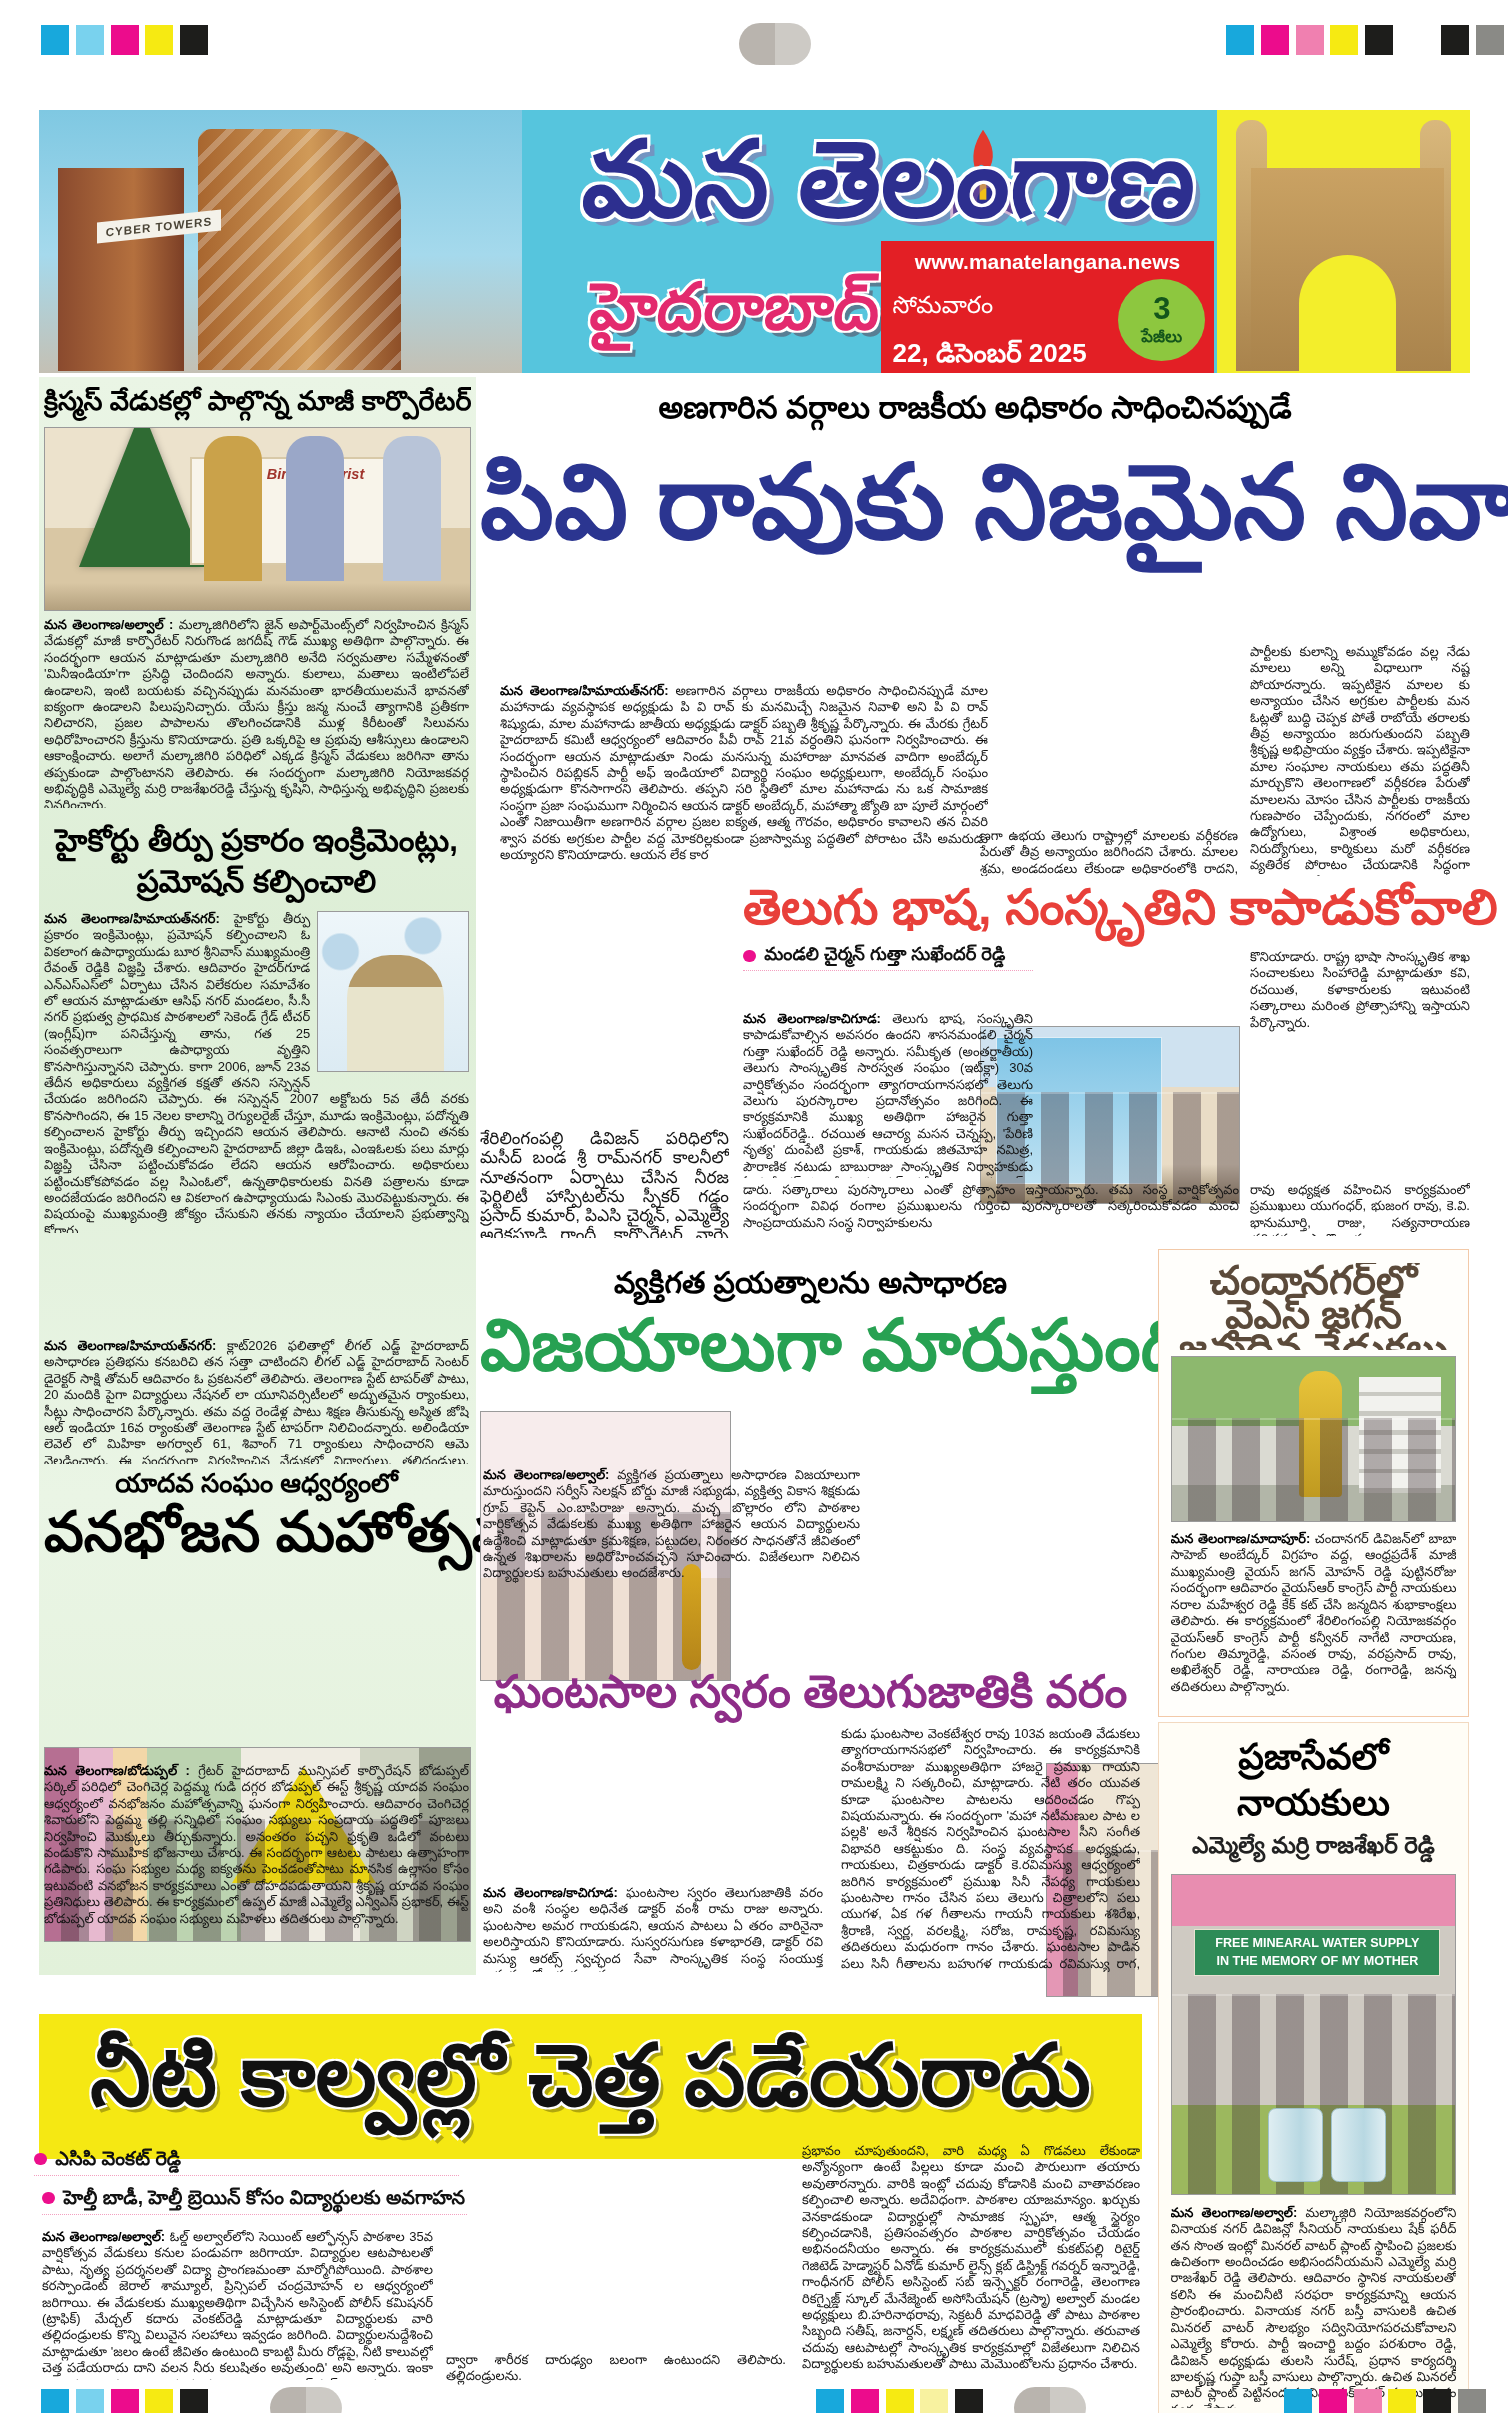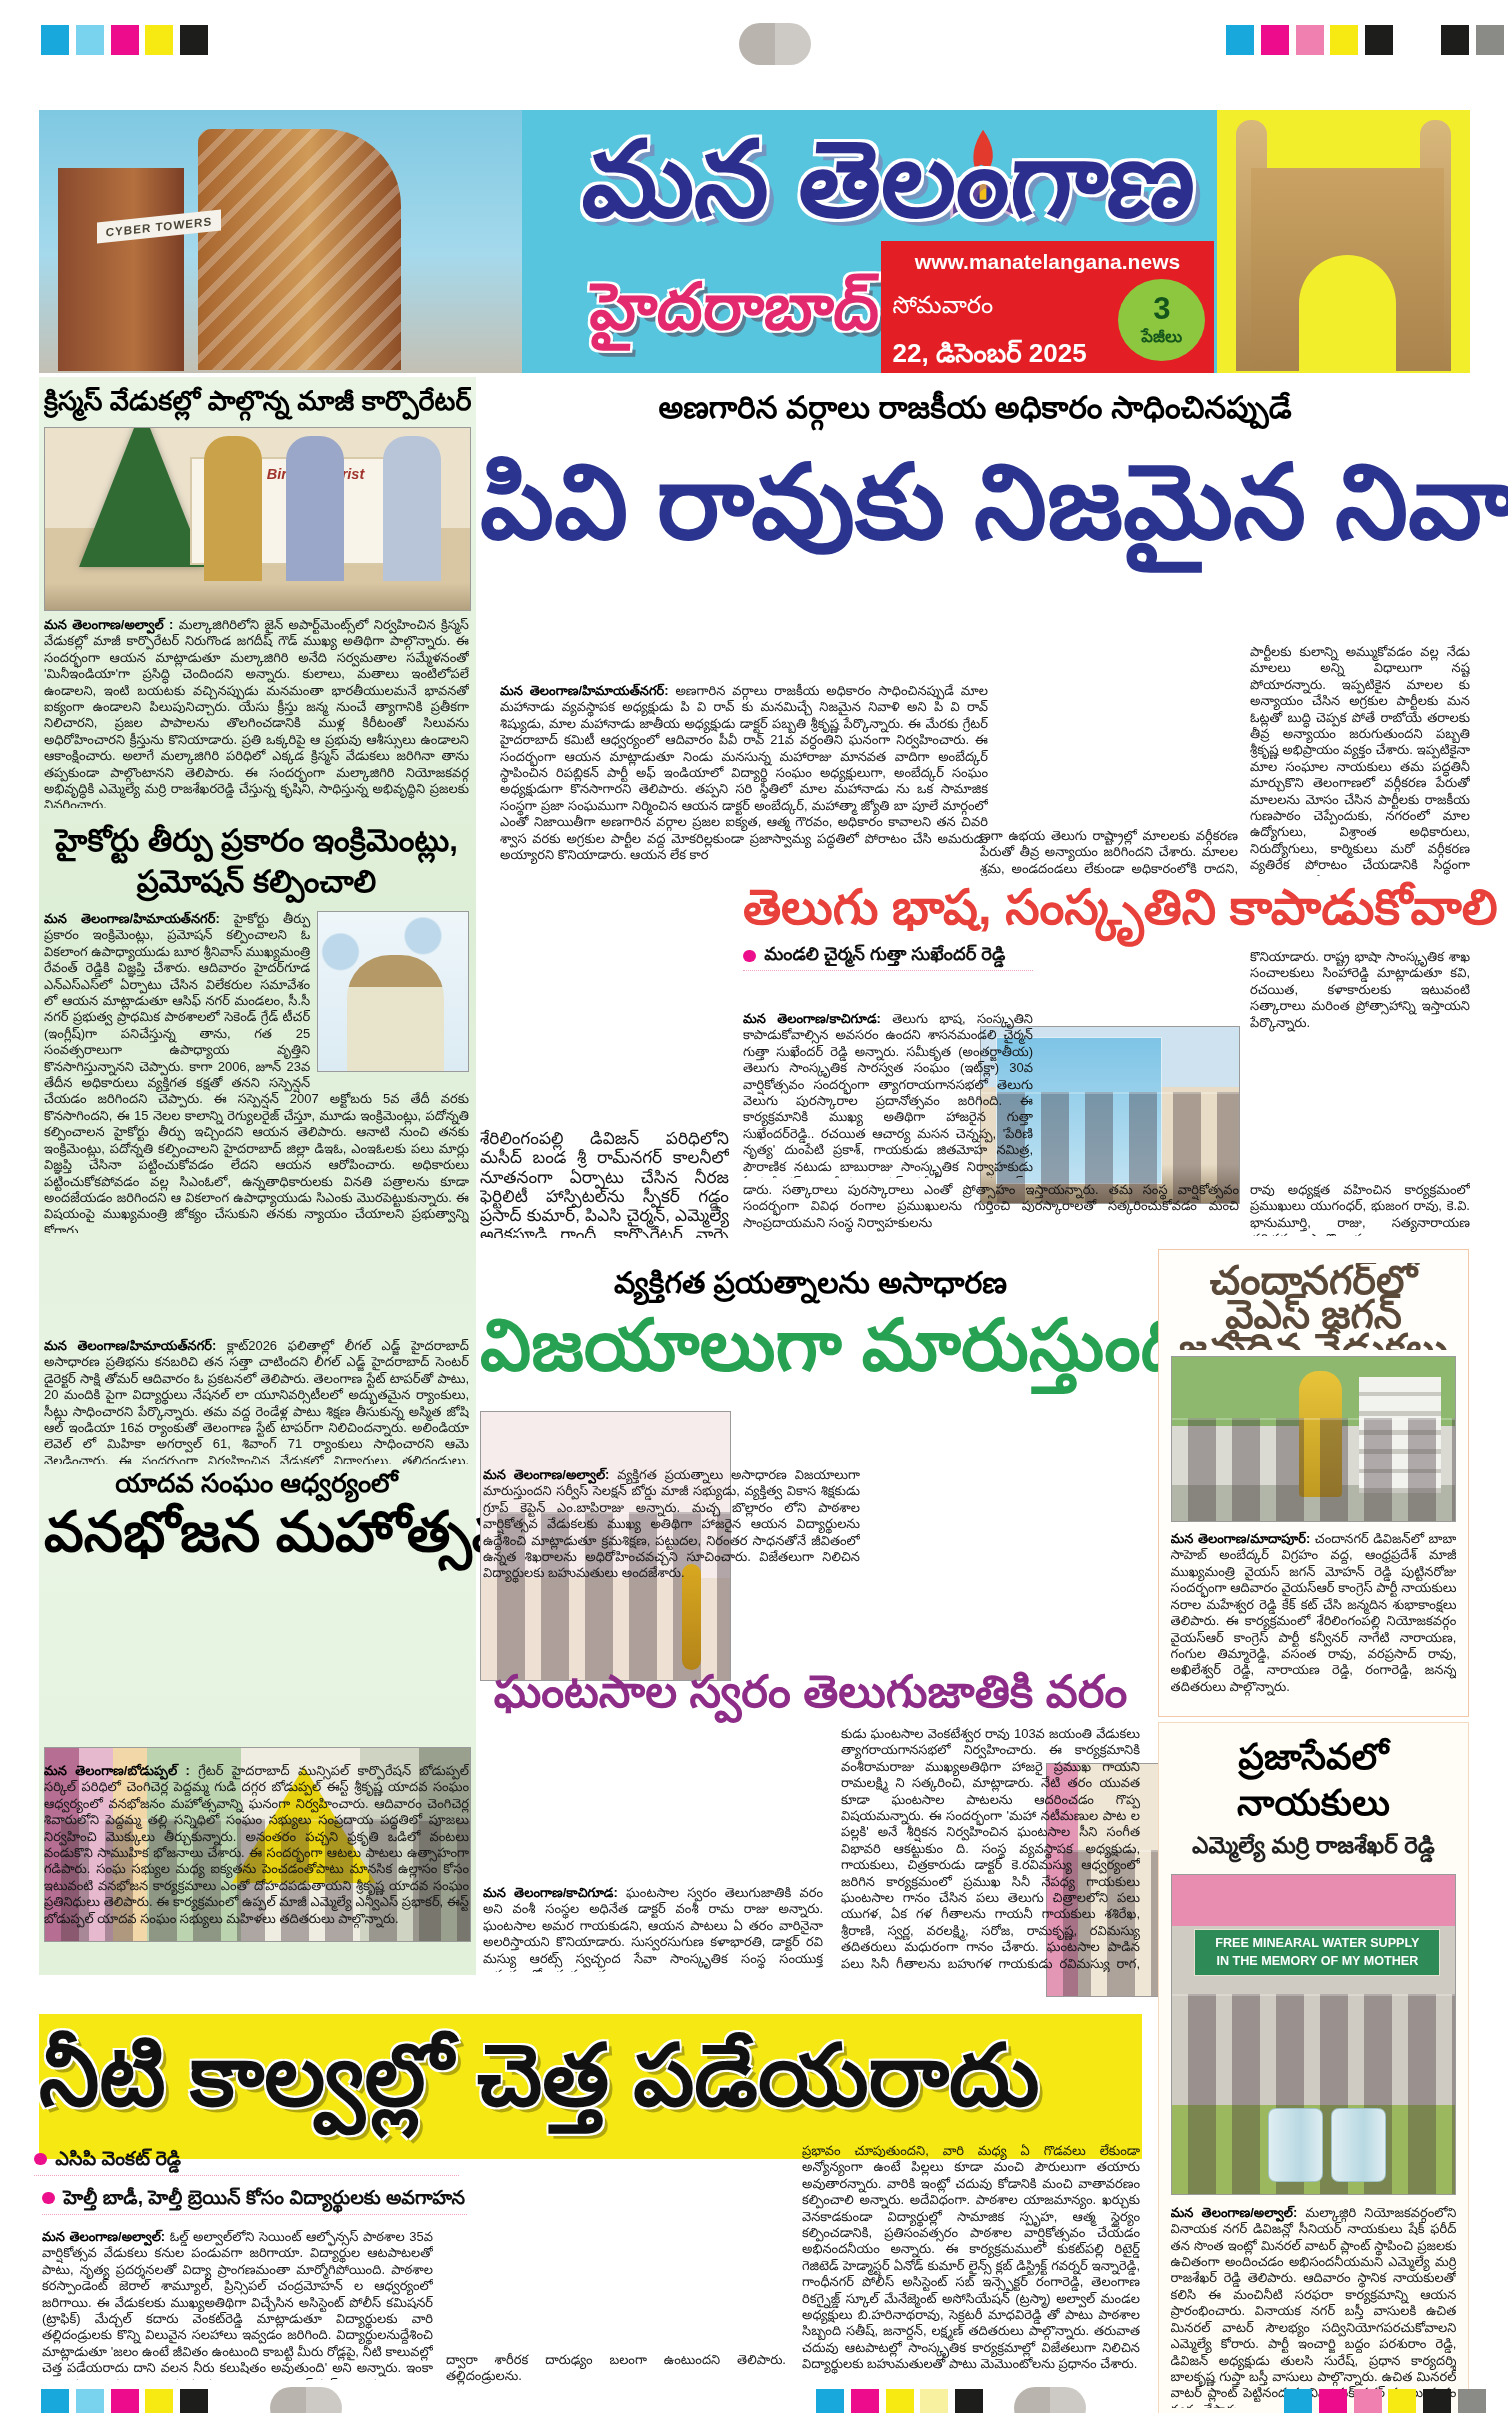"నీటి కాల్వల్లో చెత్త పడేయరాదు" div.abs { justify-content: none -> center }
